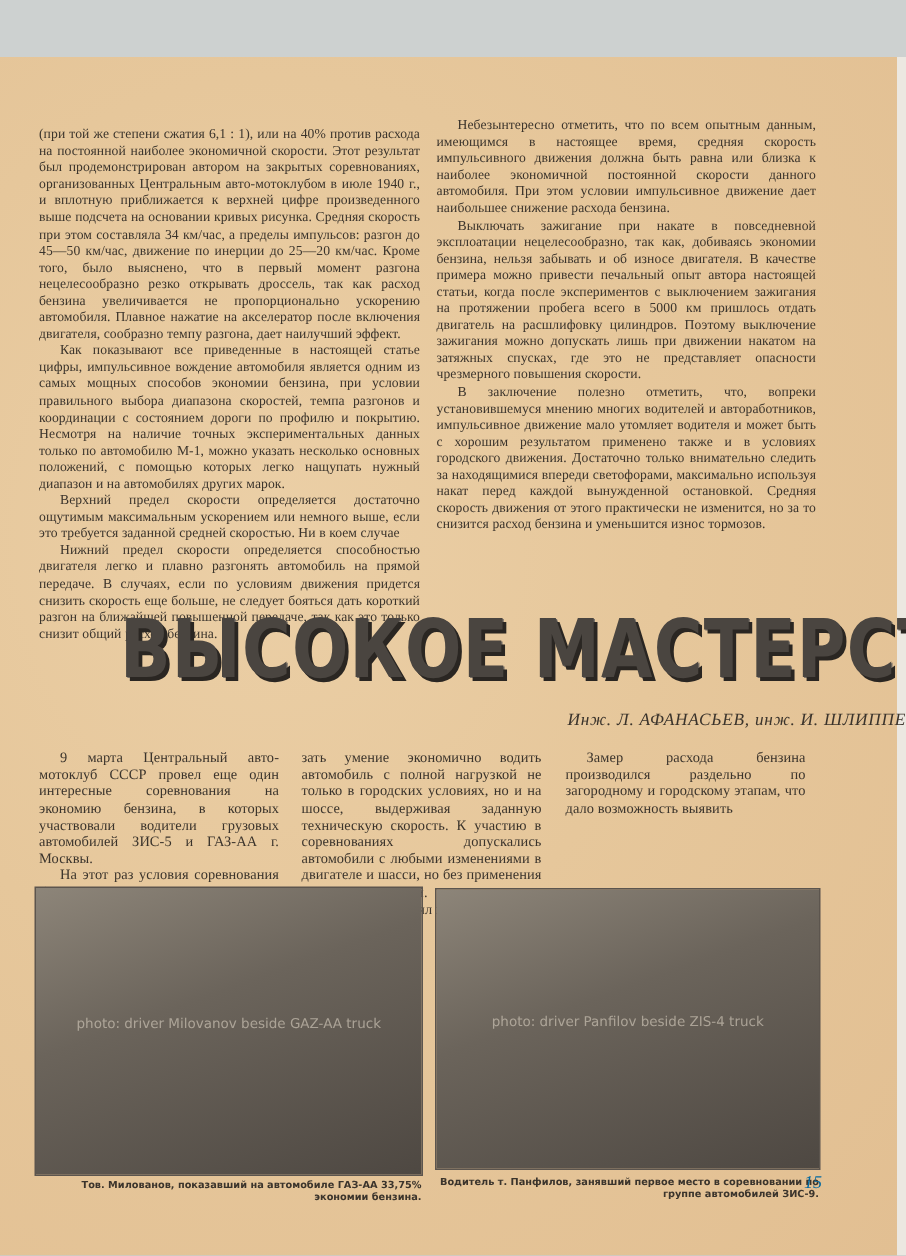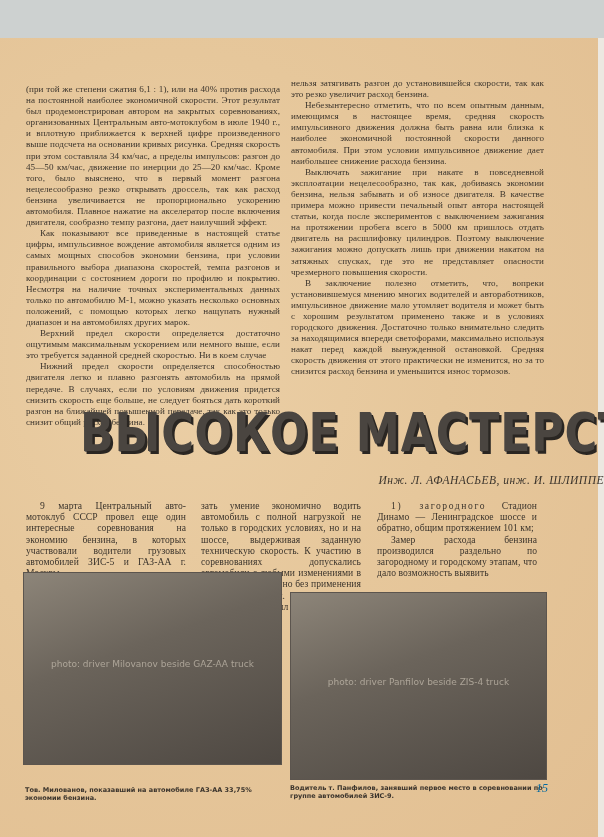"нельзя затягивать разгон до" p { html: <p>нельзя затягивать разгон до установившейся скорости, так как это резко увеличит расход бензина.</p> -> none }
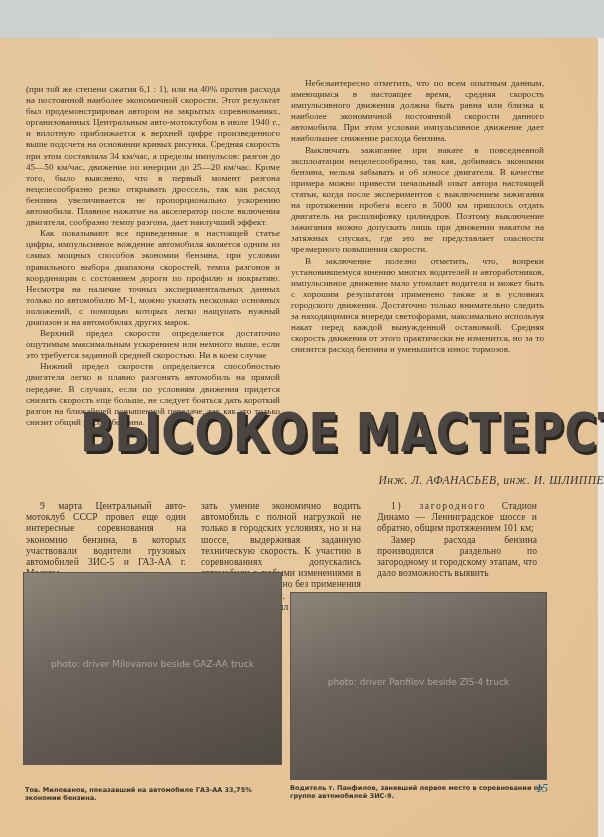"1) загородного Стадион Динамо —" p.ind { html: <p><span>1) загородного</span><span> Стадион Динамо — Ленинградское шоссе и обратно, общим протяжением 101 км;</span></p> -> none }
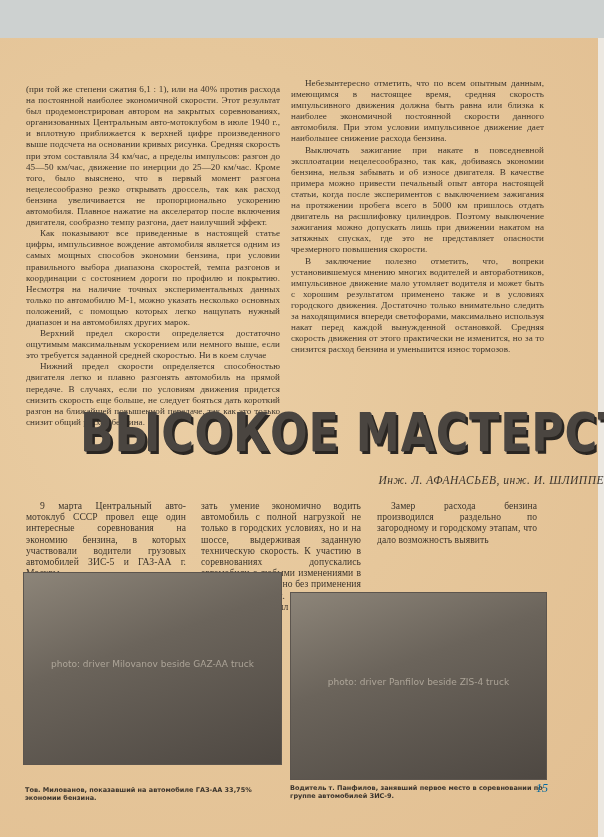"photo: driver Milovanov beside GAZ-AA" div.photo { top: 572px -> 591px }
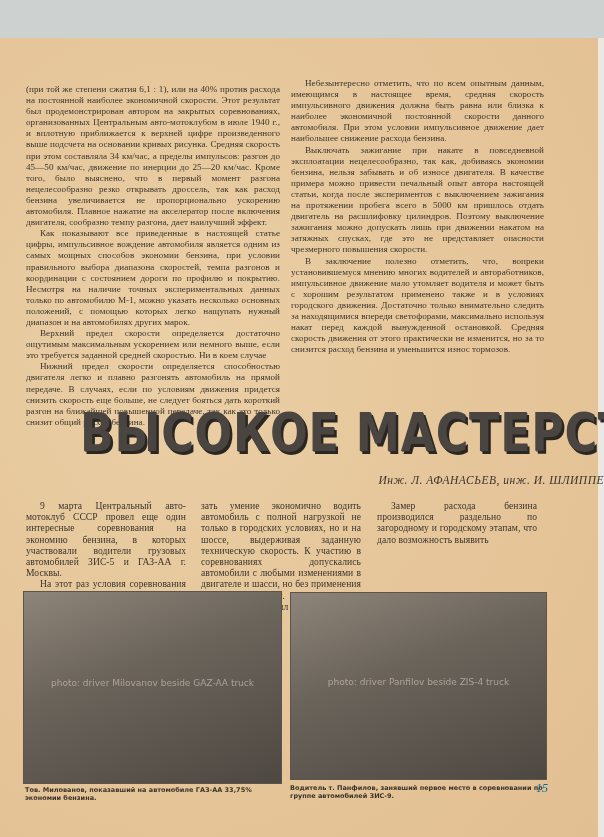"Тов. Милованов, показавший на автомобиле" .caption { text-align: left -> right }
